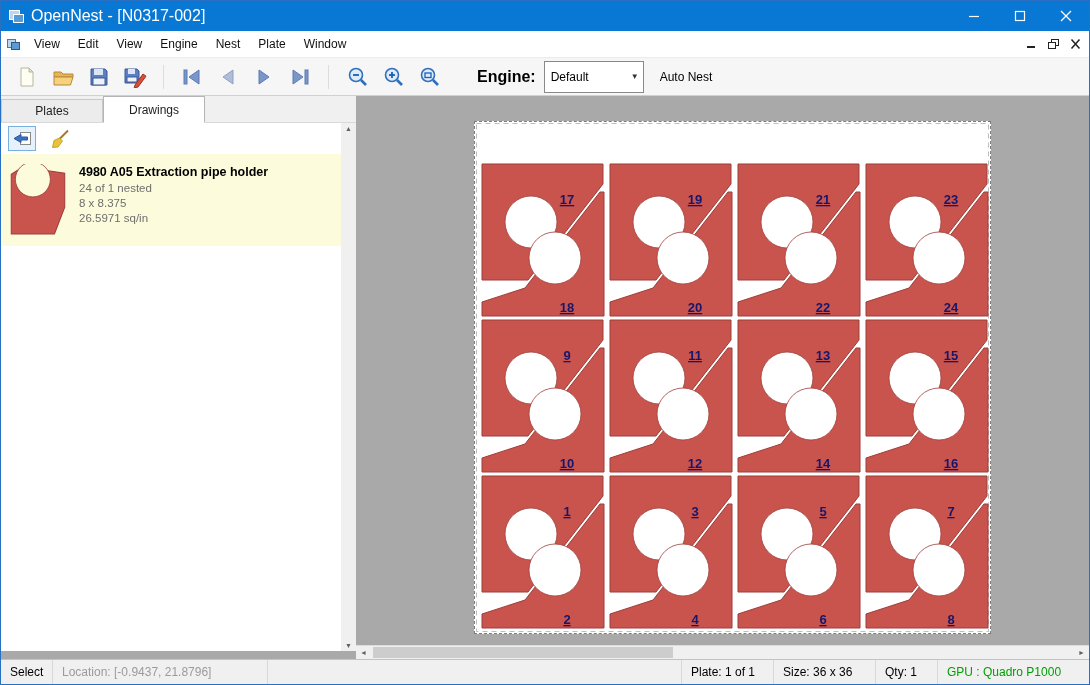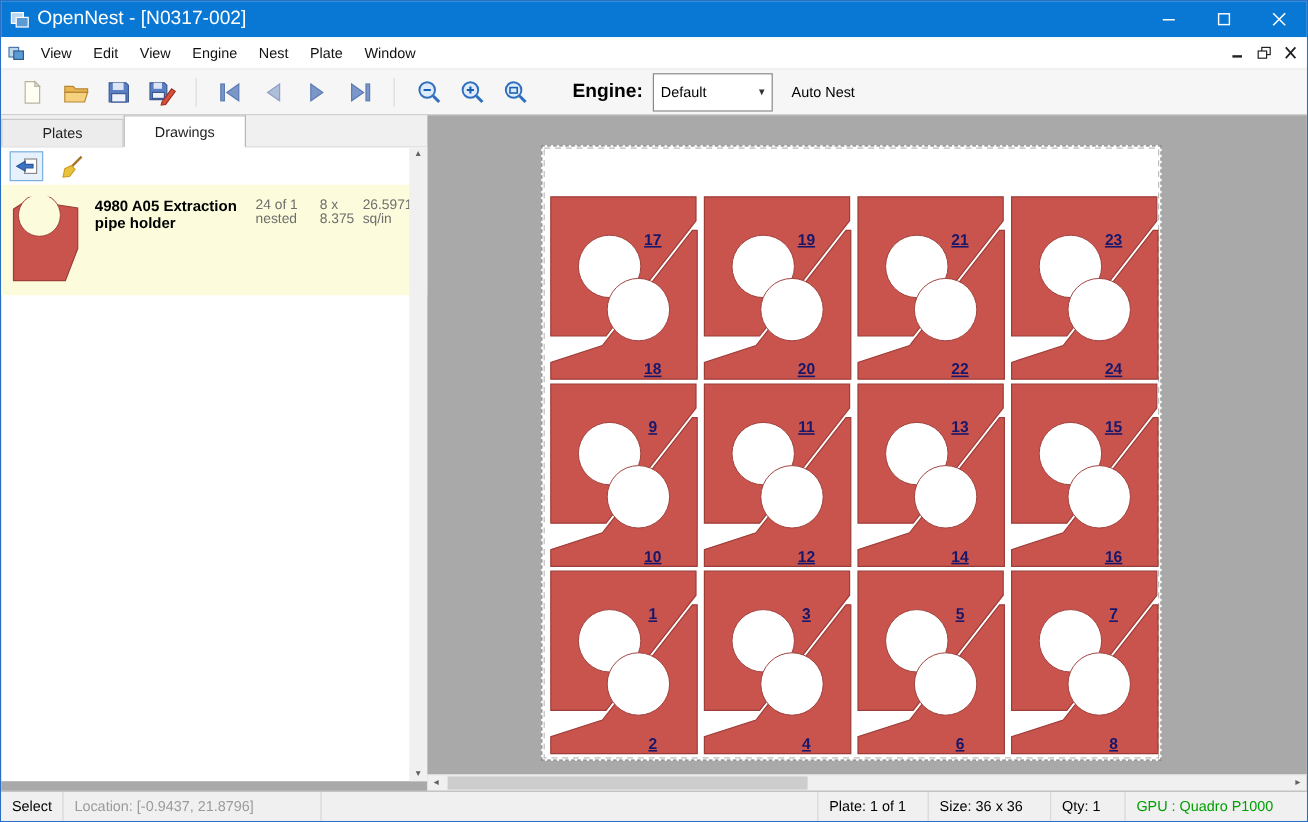"4980 A05 Extraction pipe holder" .d-text { flex-direction: row -> column }
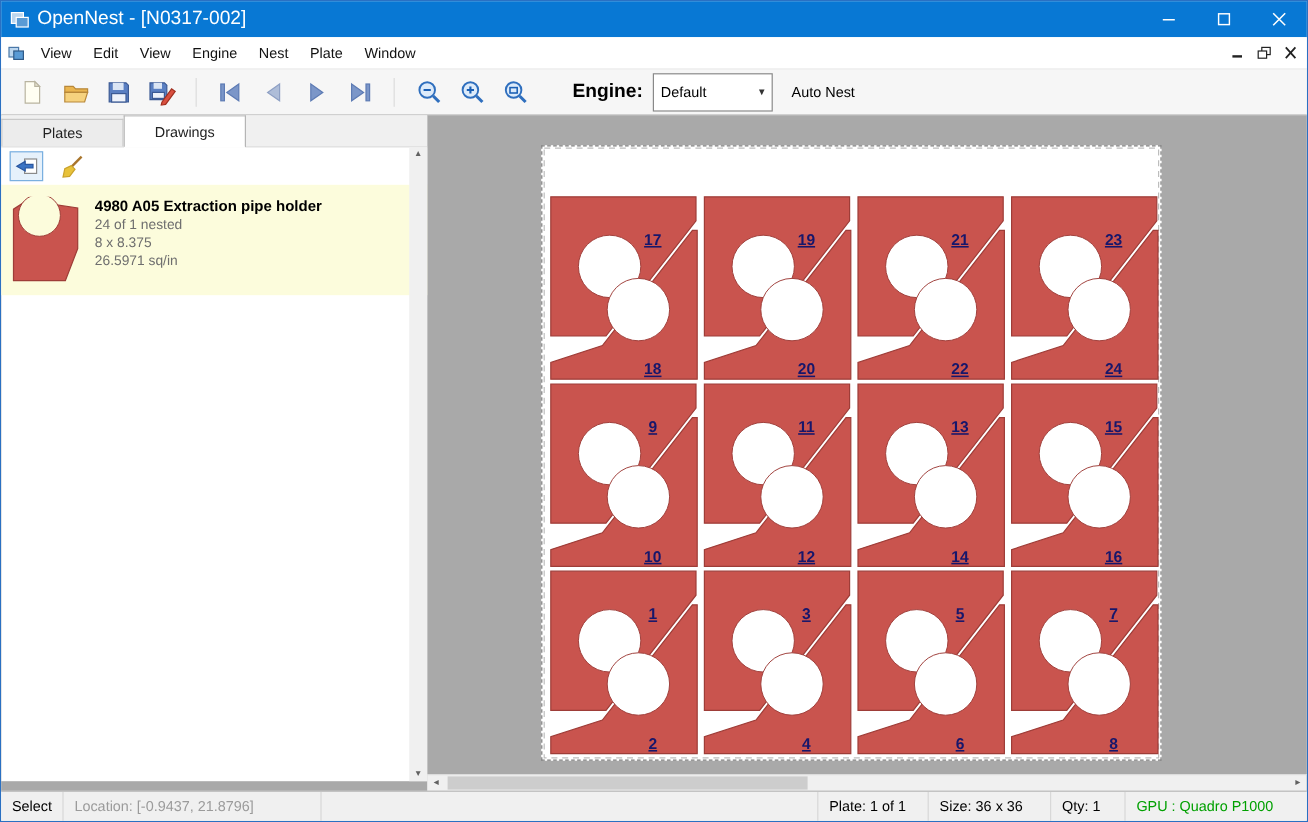"17" .plate { left: 95px -> 118px }
